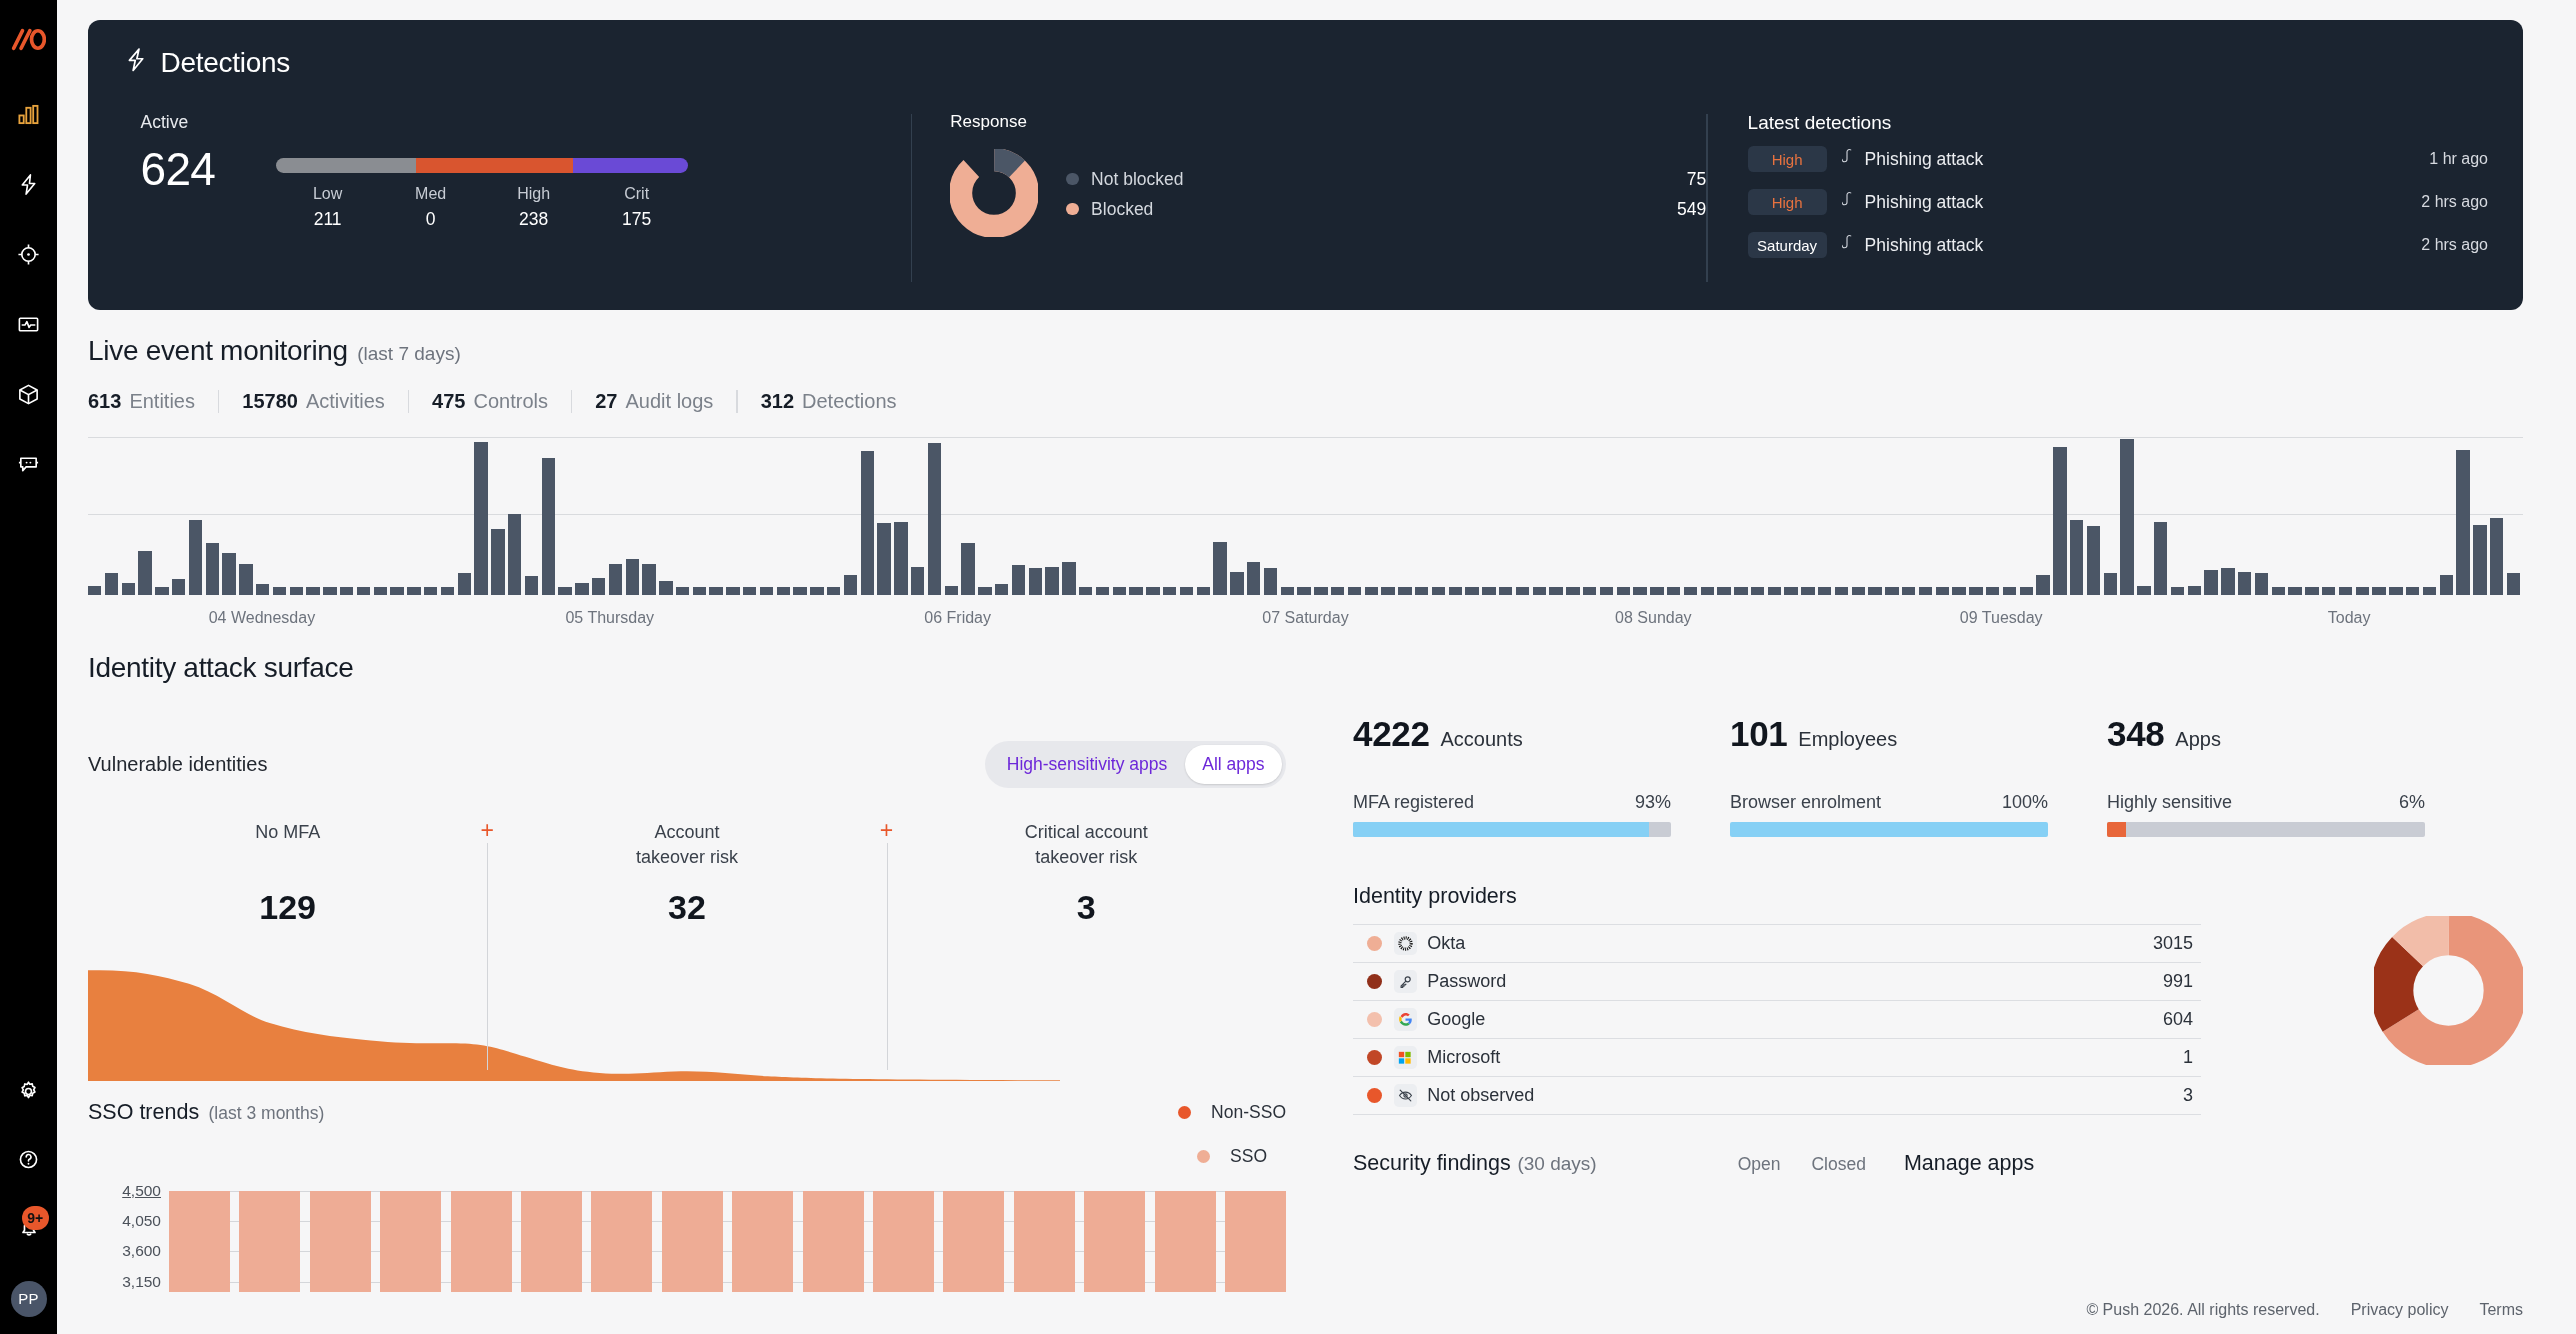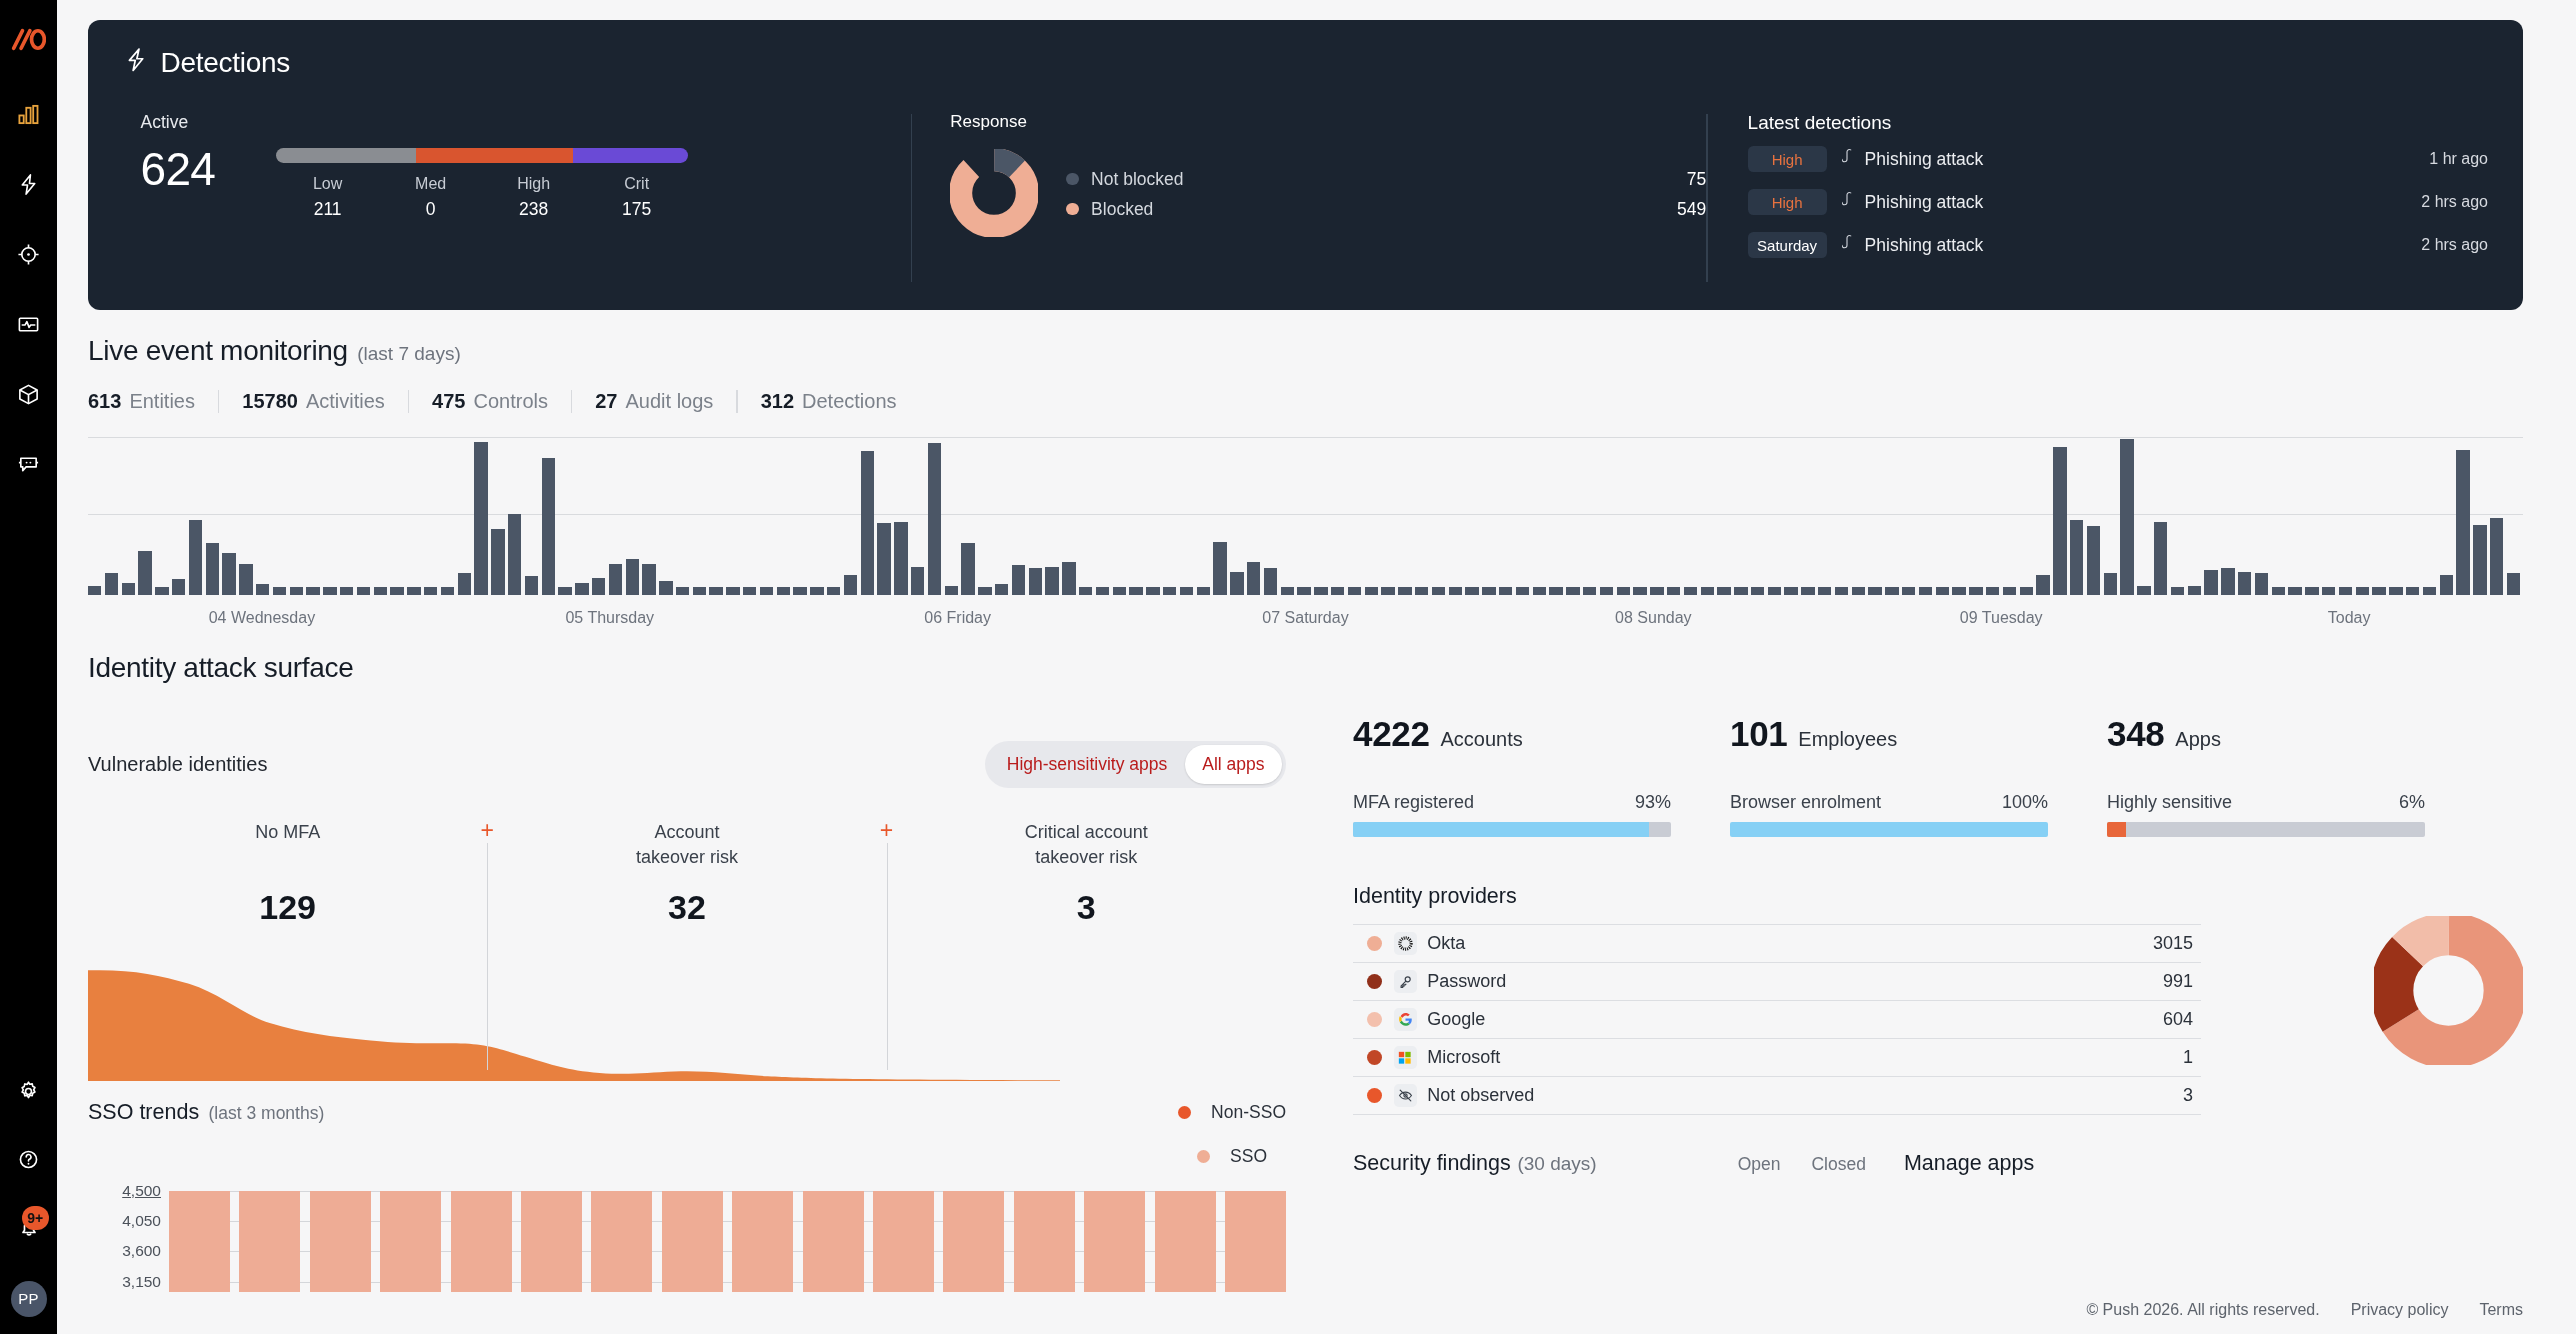"Low" .sev-block { margin-top: 36px -> 46px }
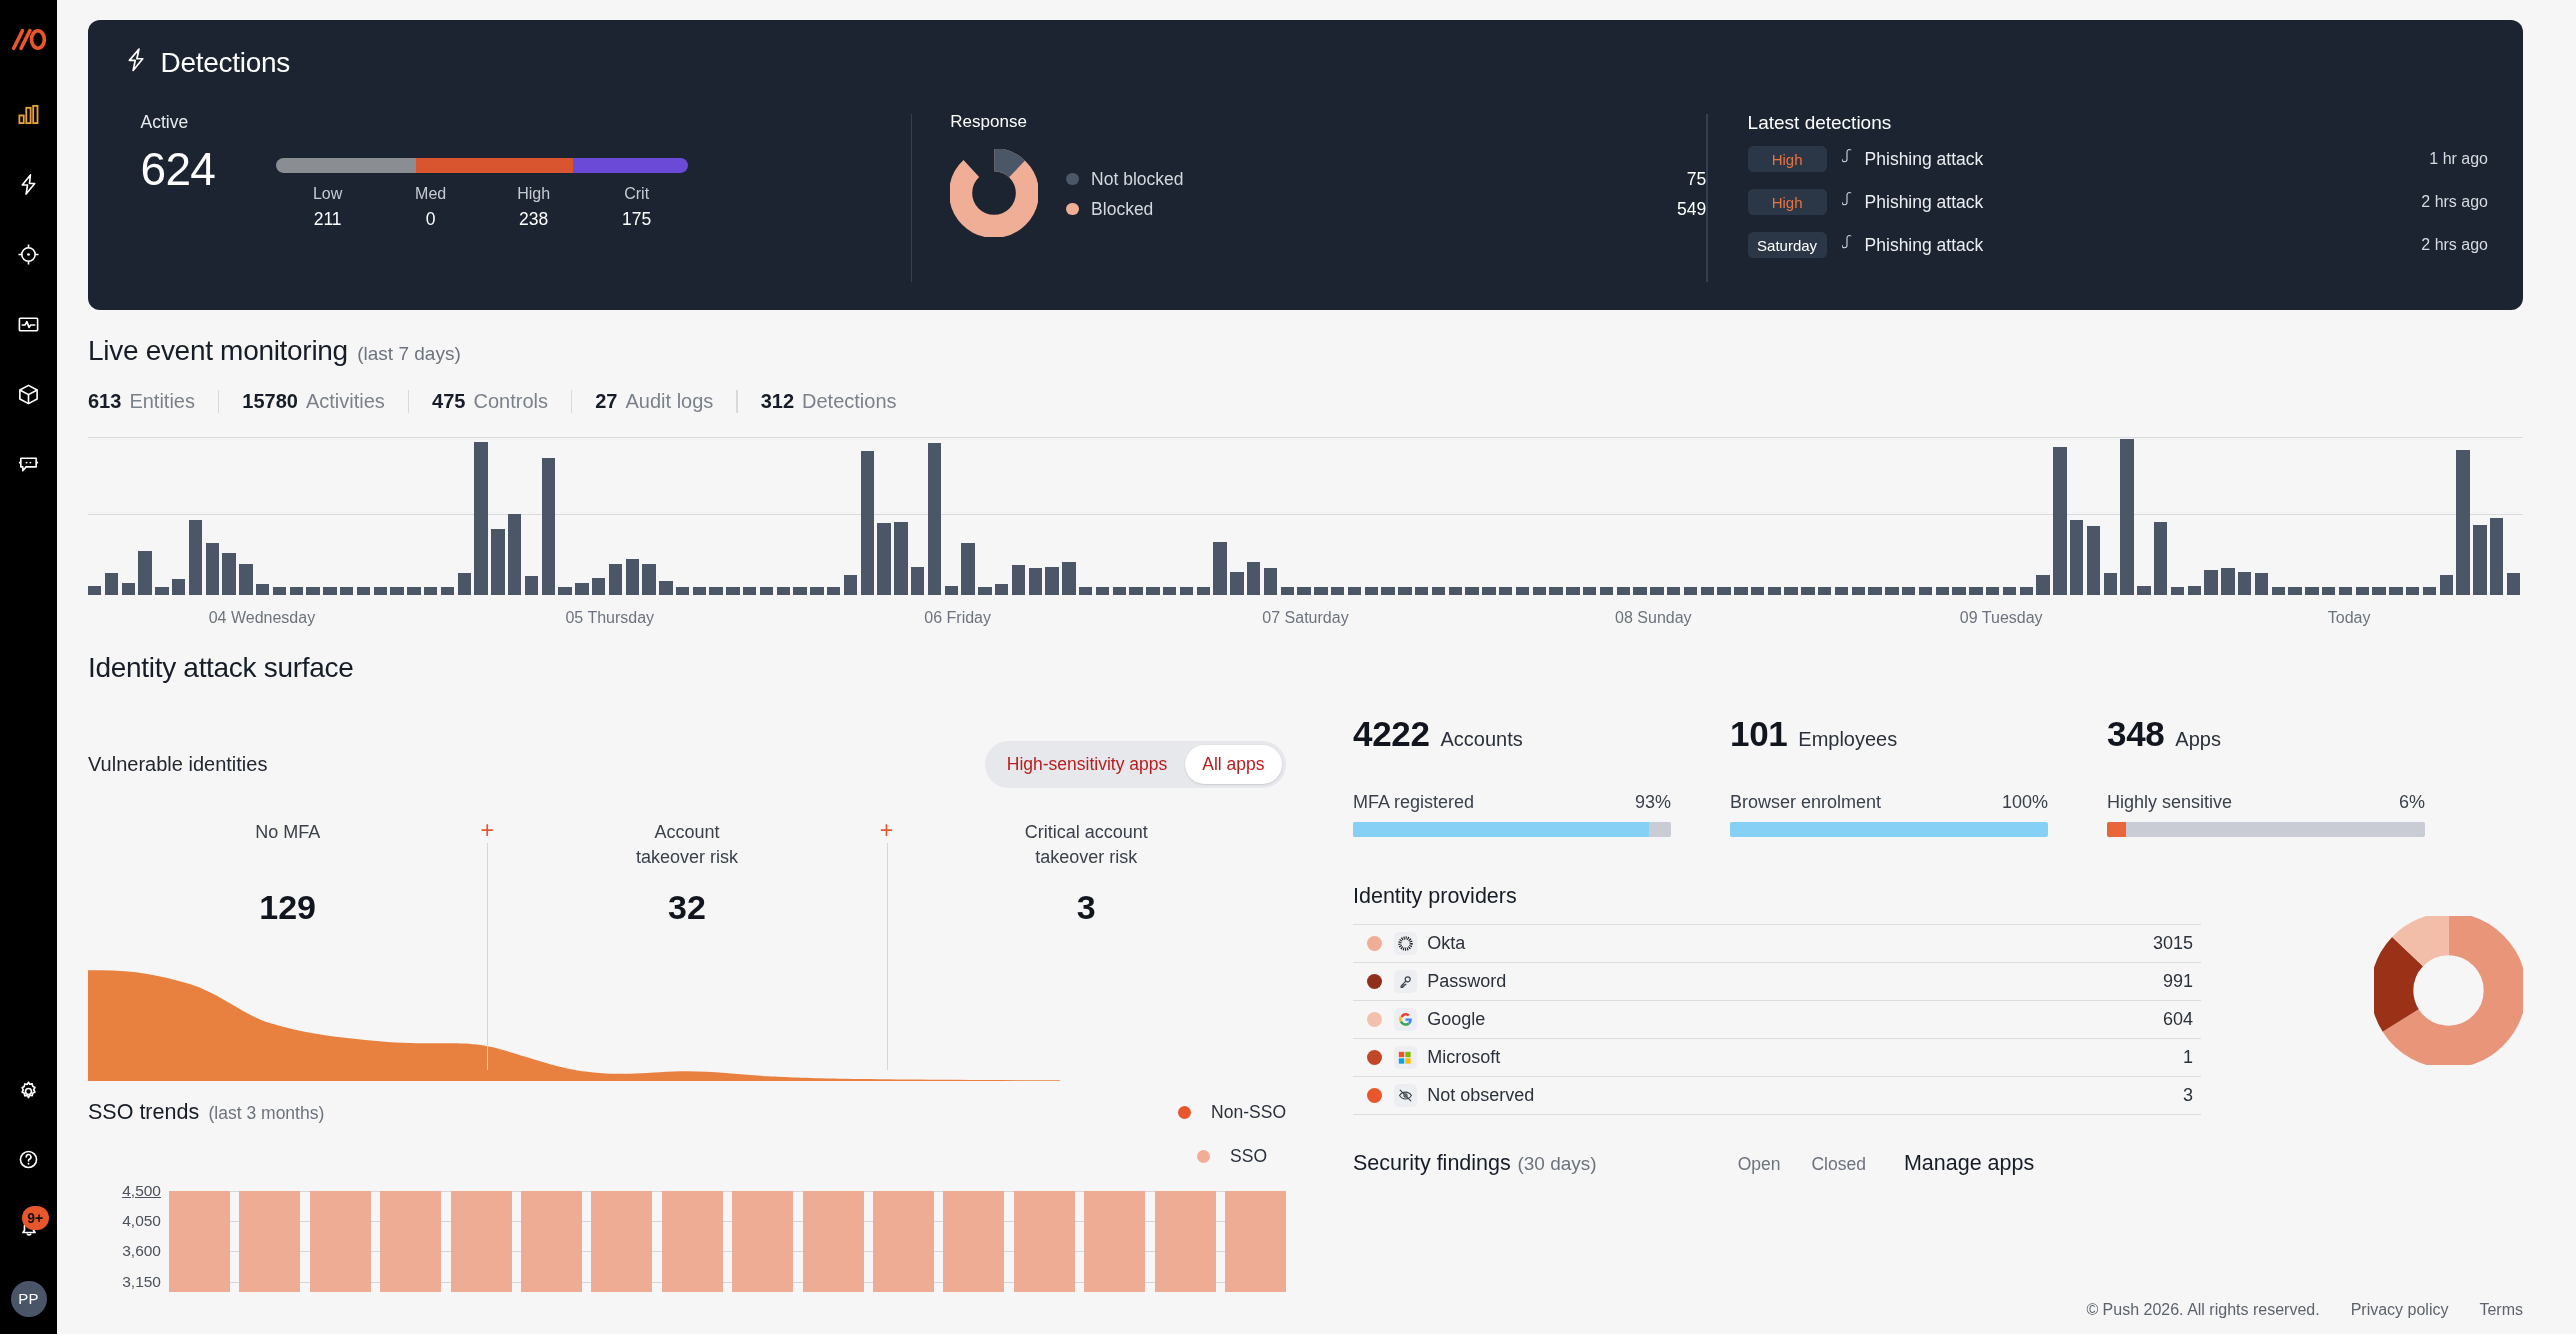"High-sensitivity apps" .seg-opt { color: #b91c1c -> #6d28d9 }
